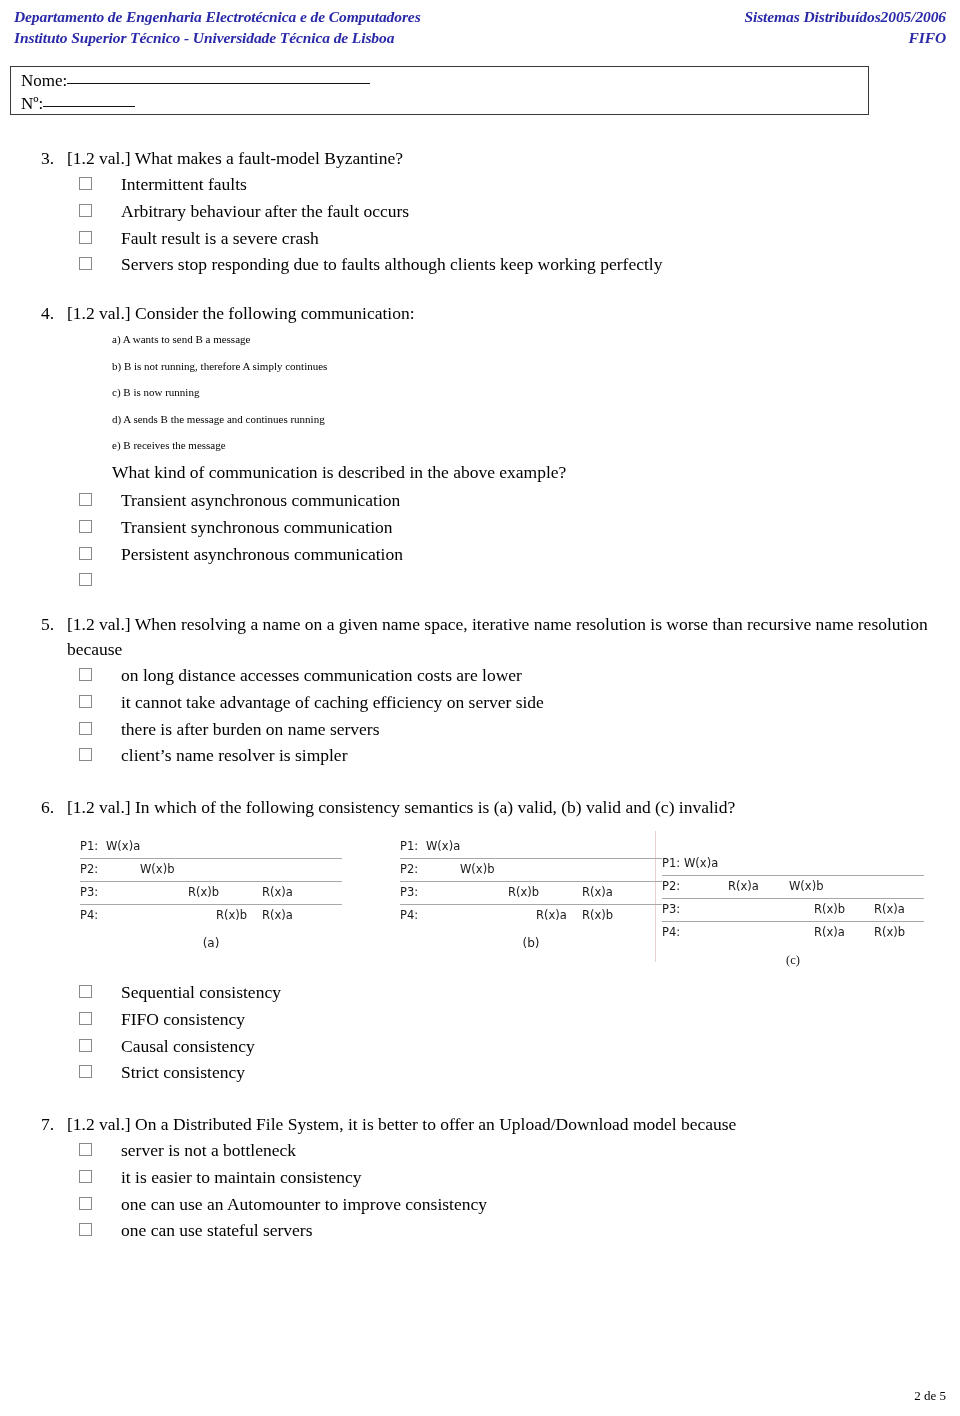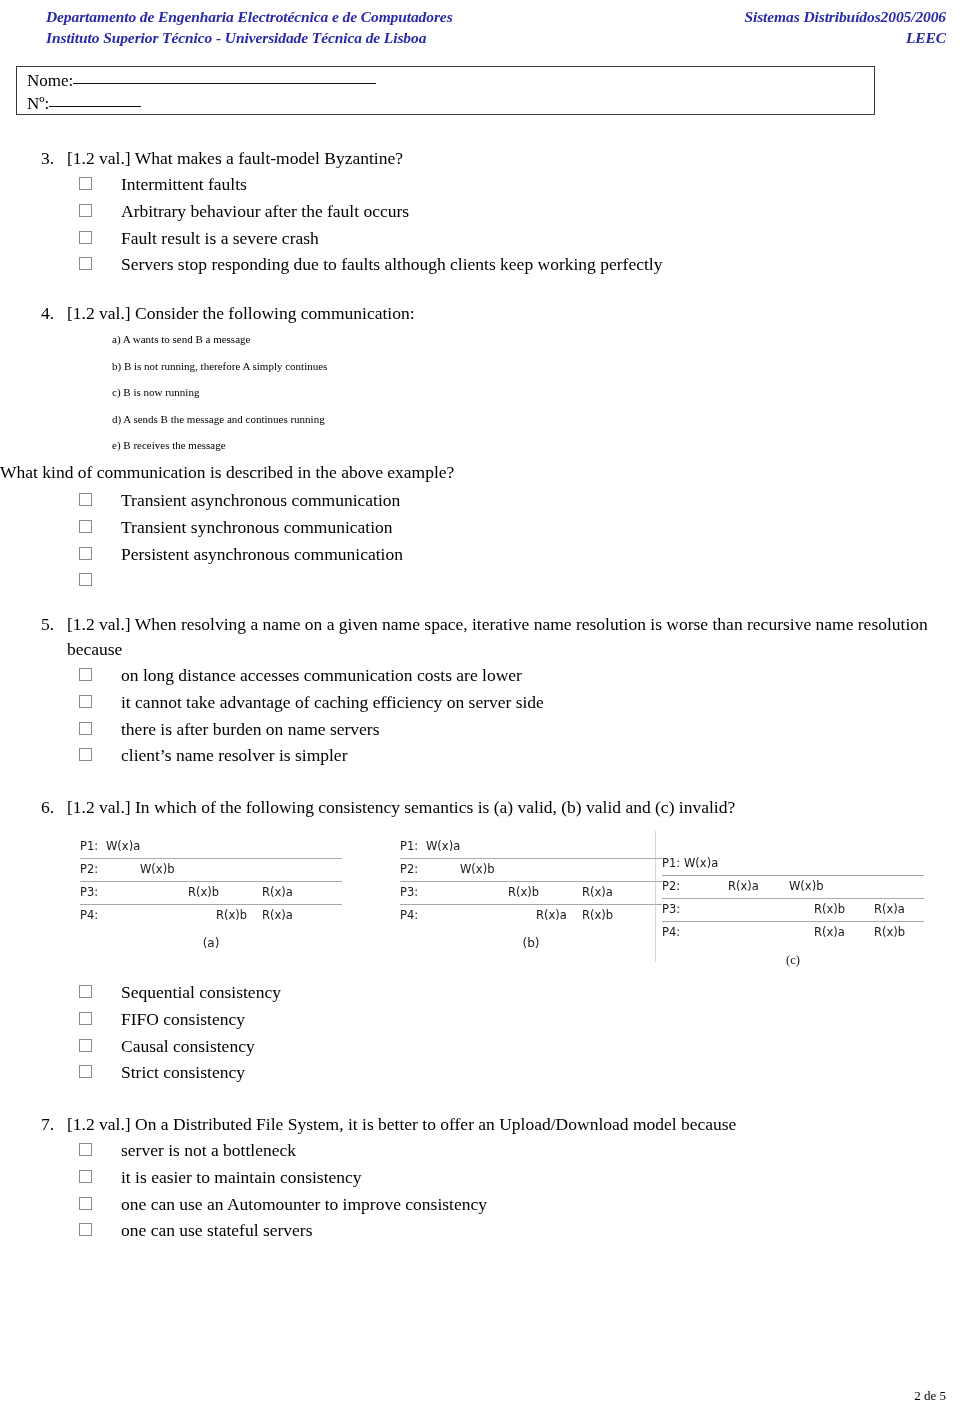"Departamento de Engenharia" .hdr-row { margin-left: 32px -> none }
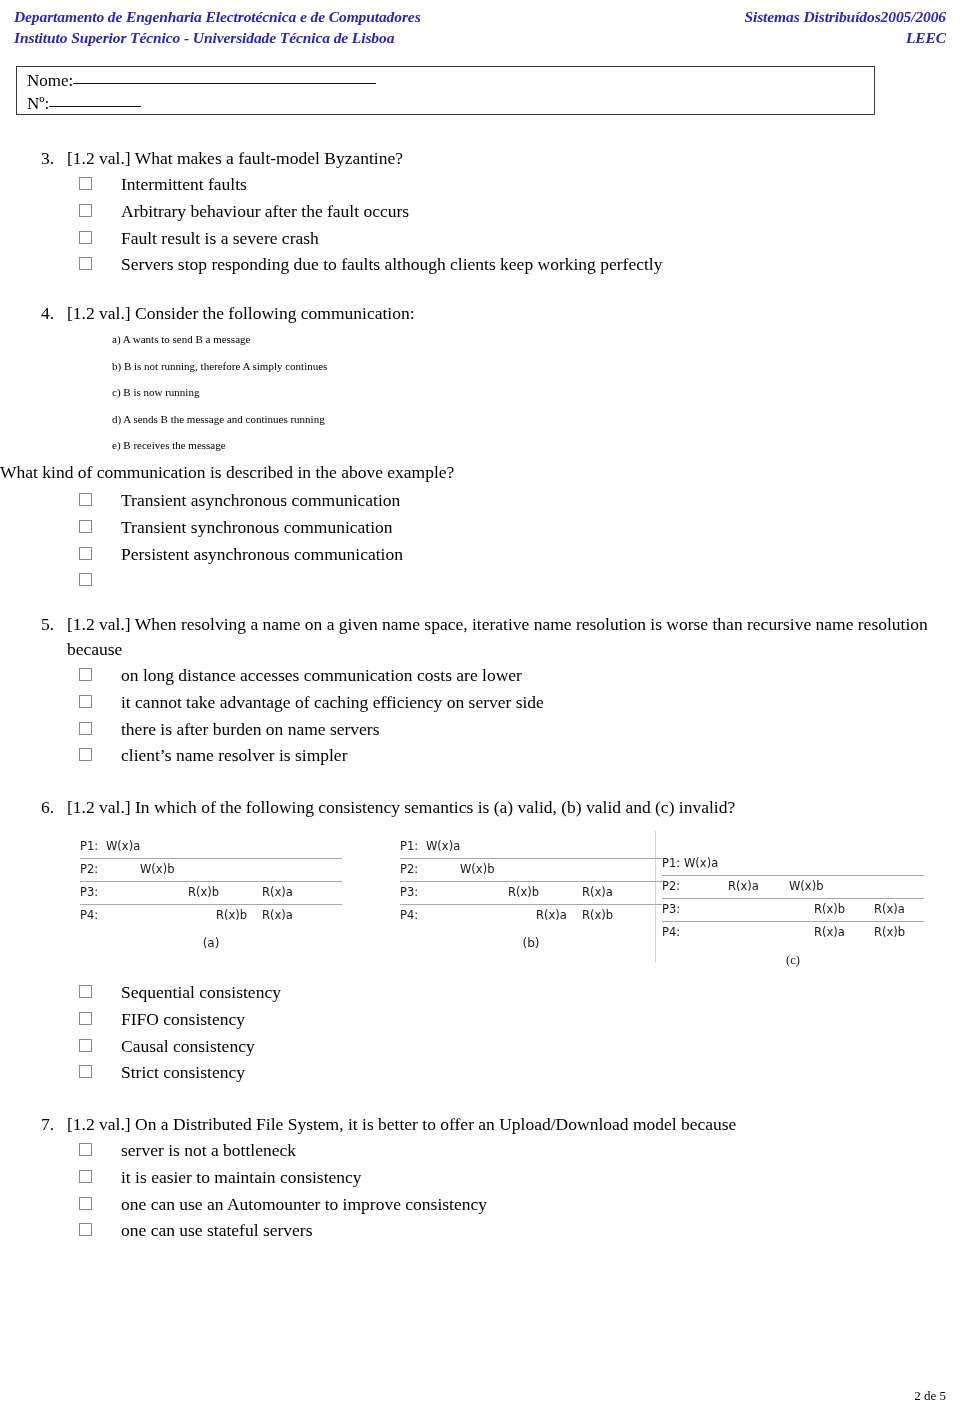"LEEC" div.hdr-right { text: LEEC -> FIFO }
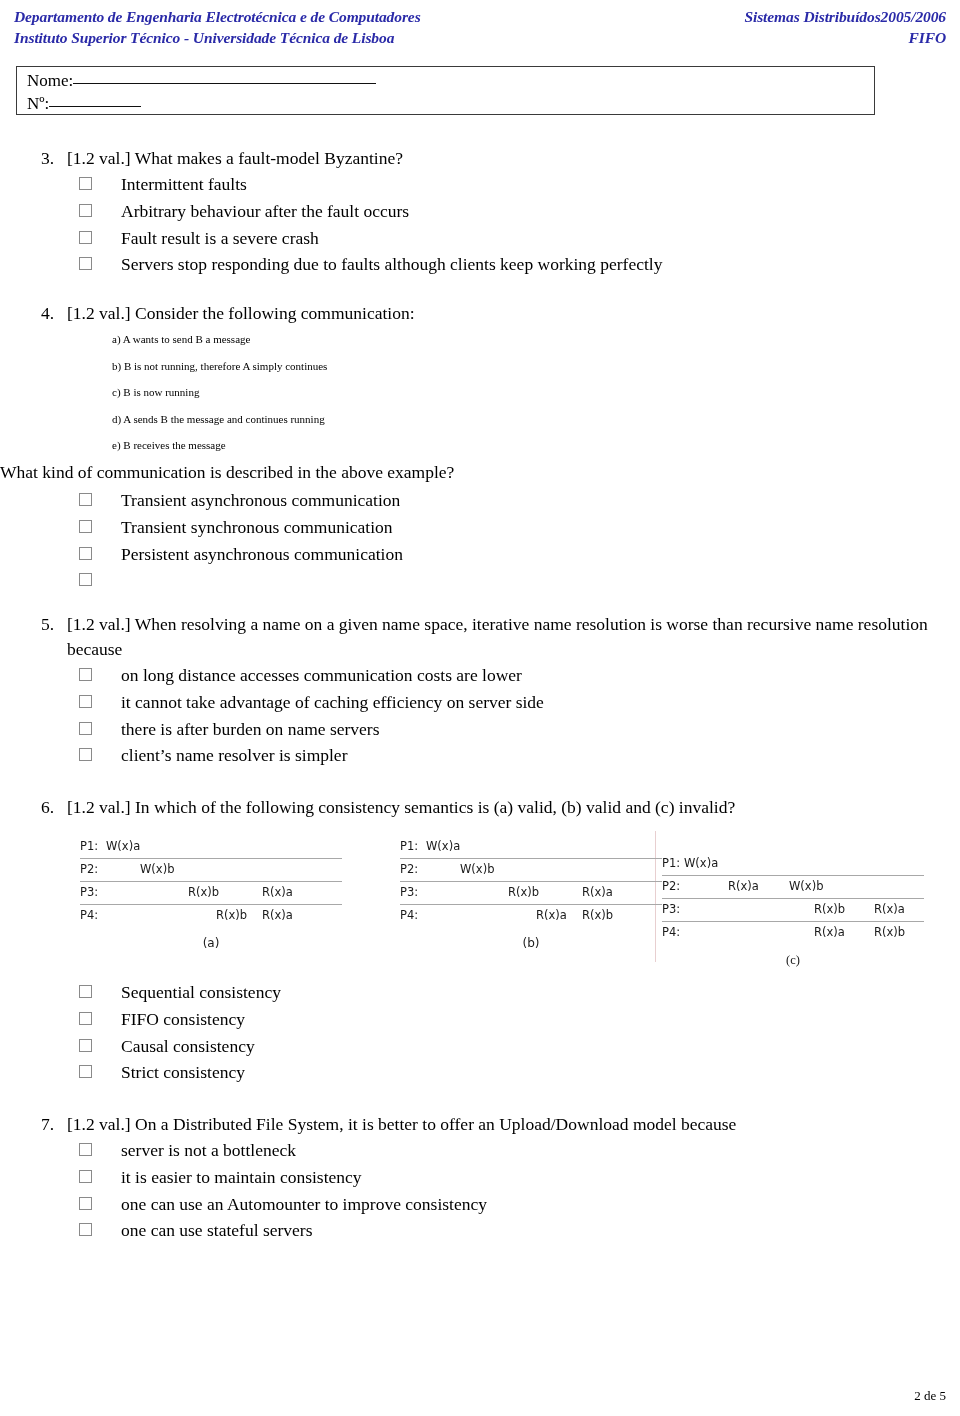"Nome:" .name-box { left: 16px -> 10px }
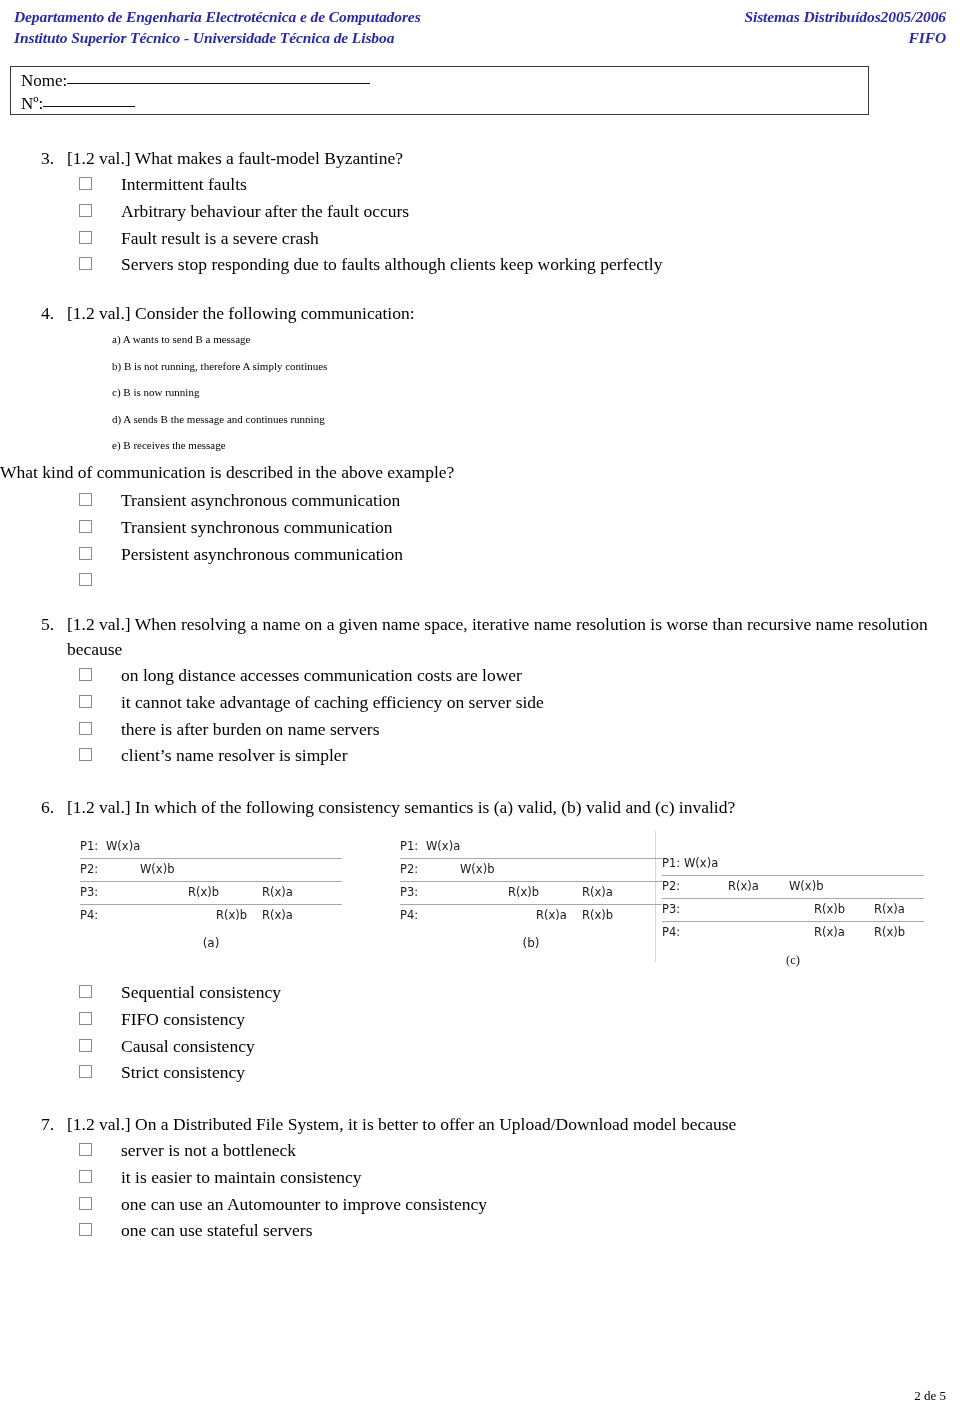"What kind of communication is" .sub-question { padding-left: none -> 112px }
